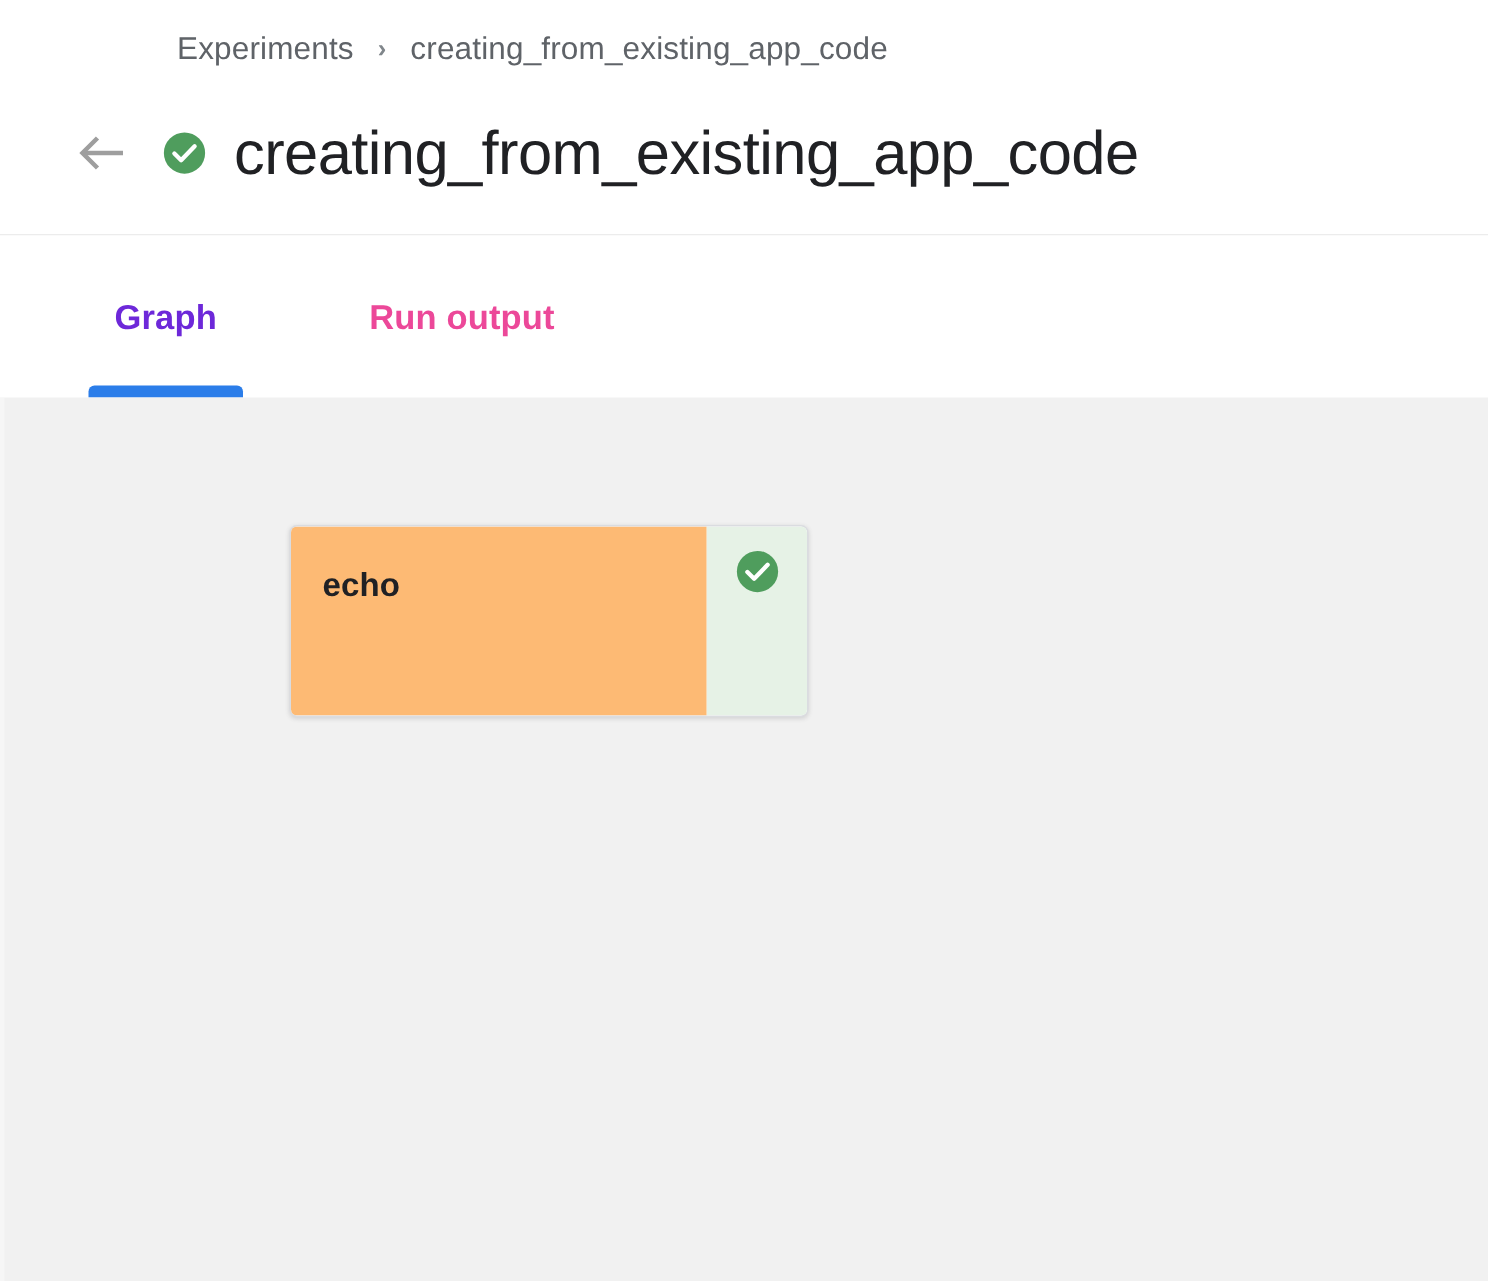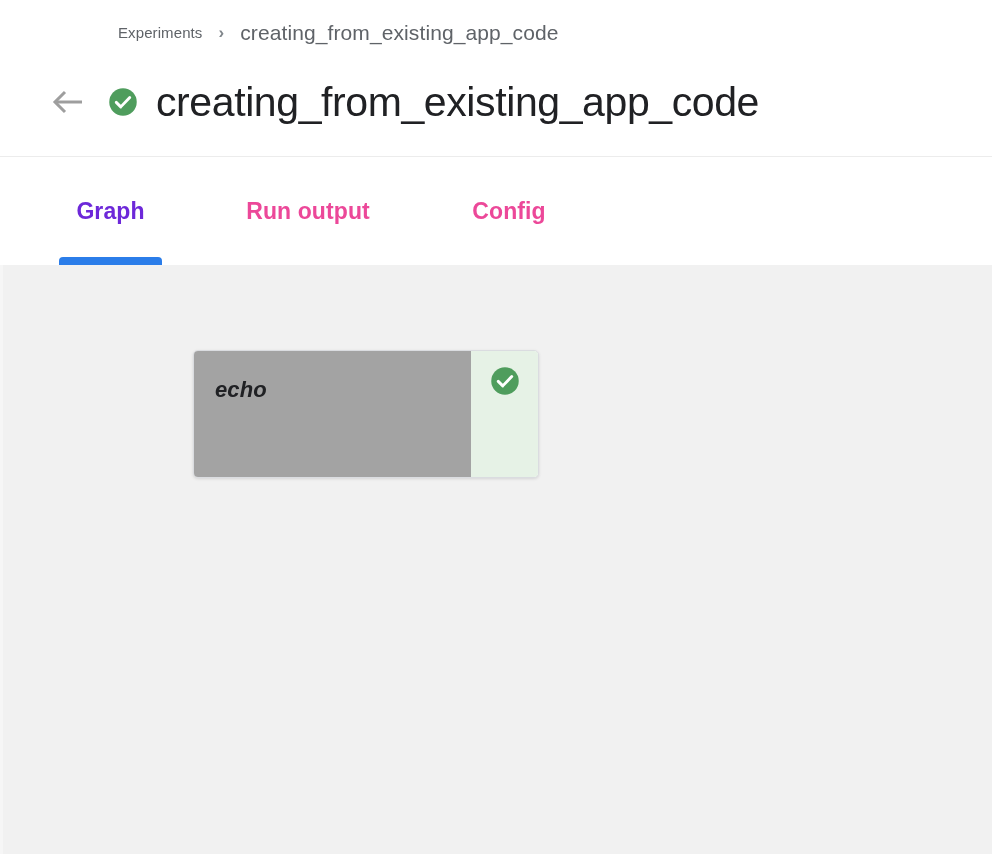"Experiments" .breadcrumb-link { font-size: 15px -> 21px }
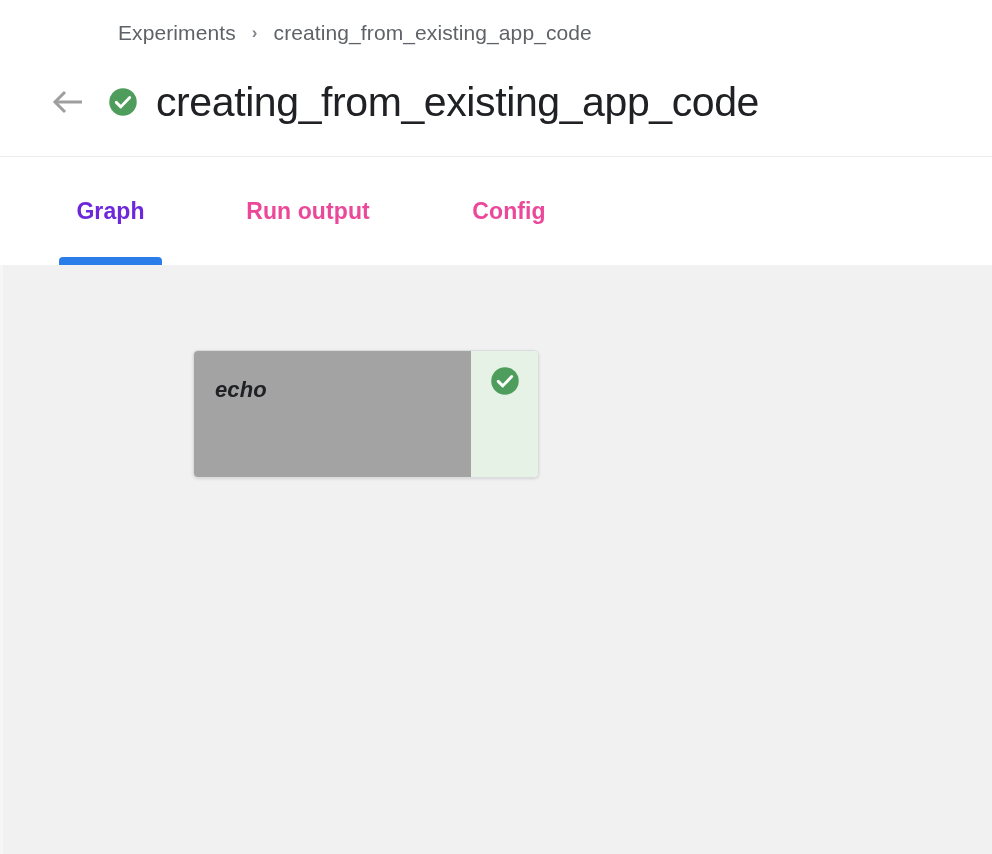"Config" div.tab { html: <div> <span>Config</span> </div> -> none }
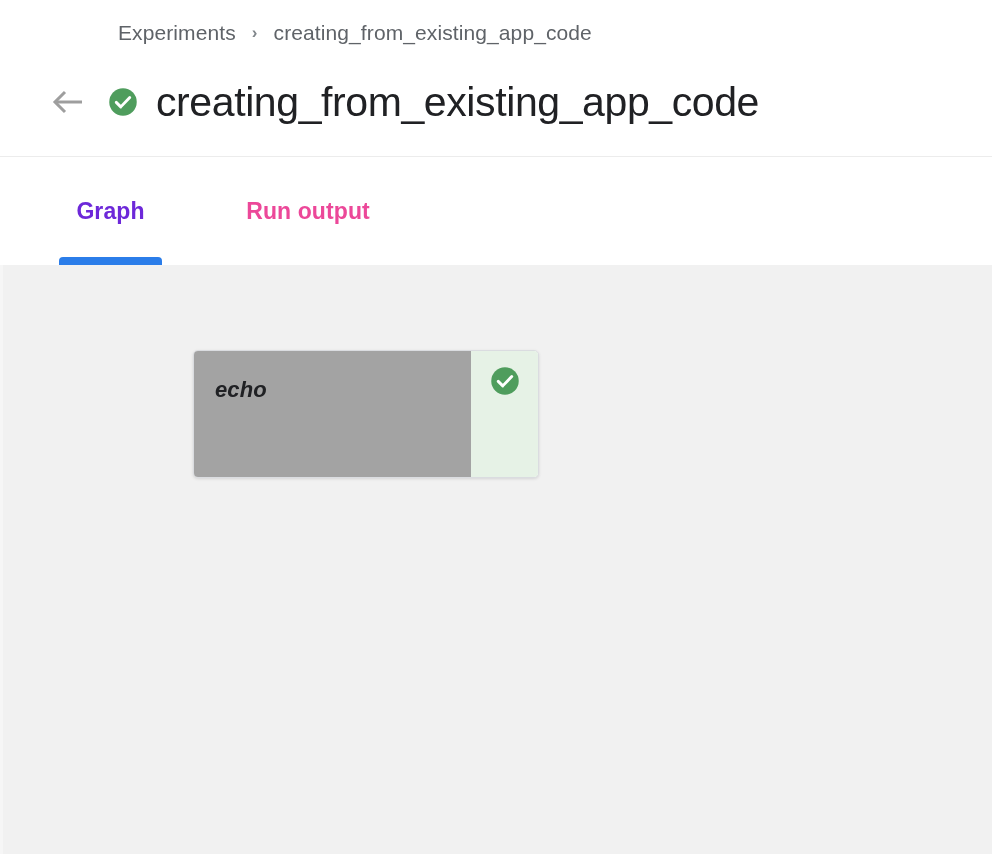"echo" .node-body { background: #a3a3a3 -> #fdba74; font-style: italic -> none }
